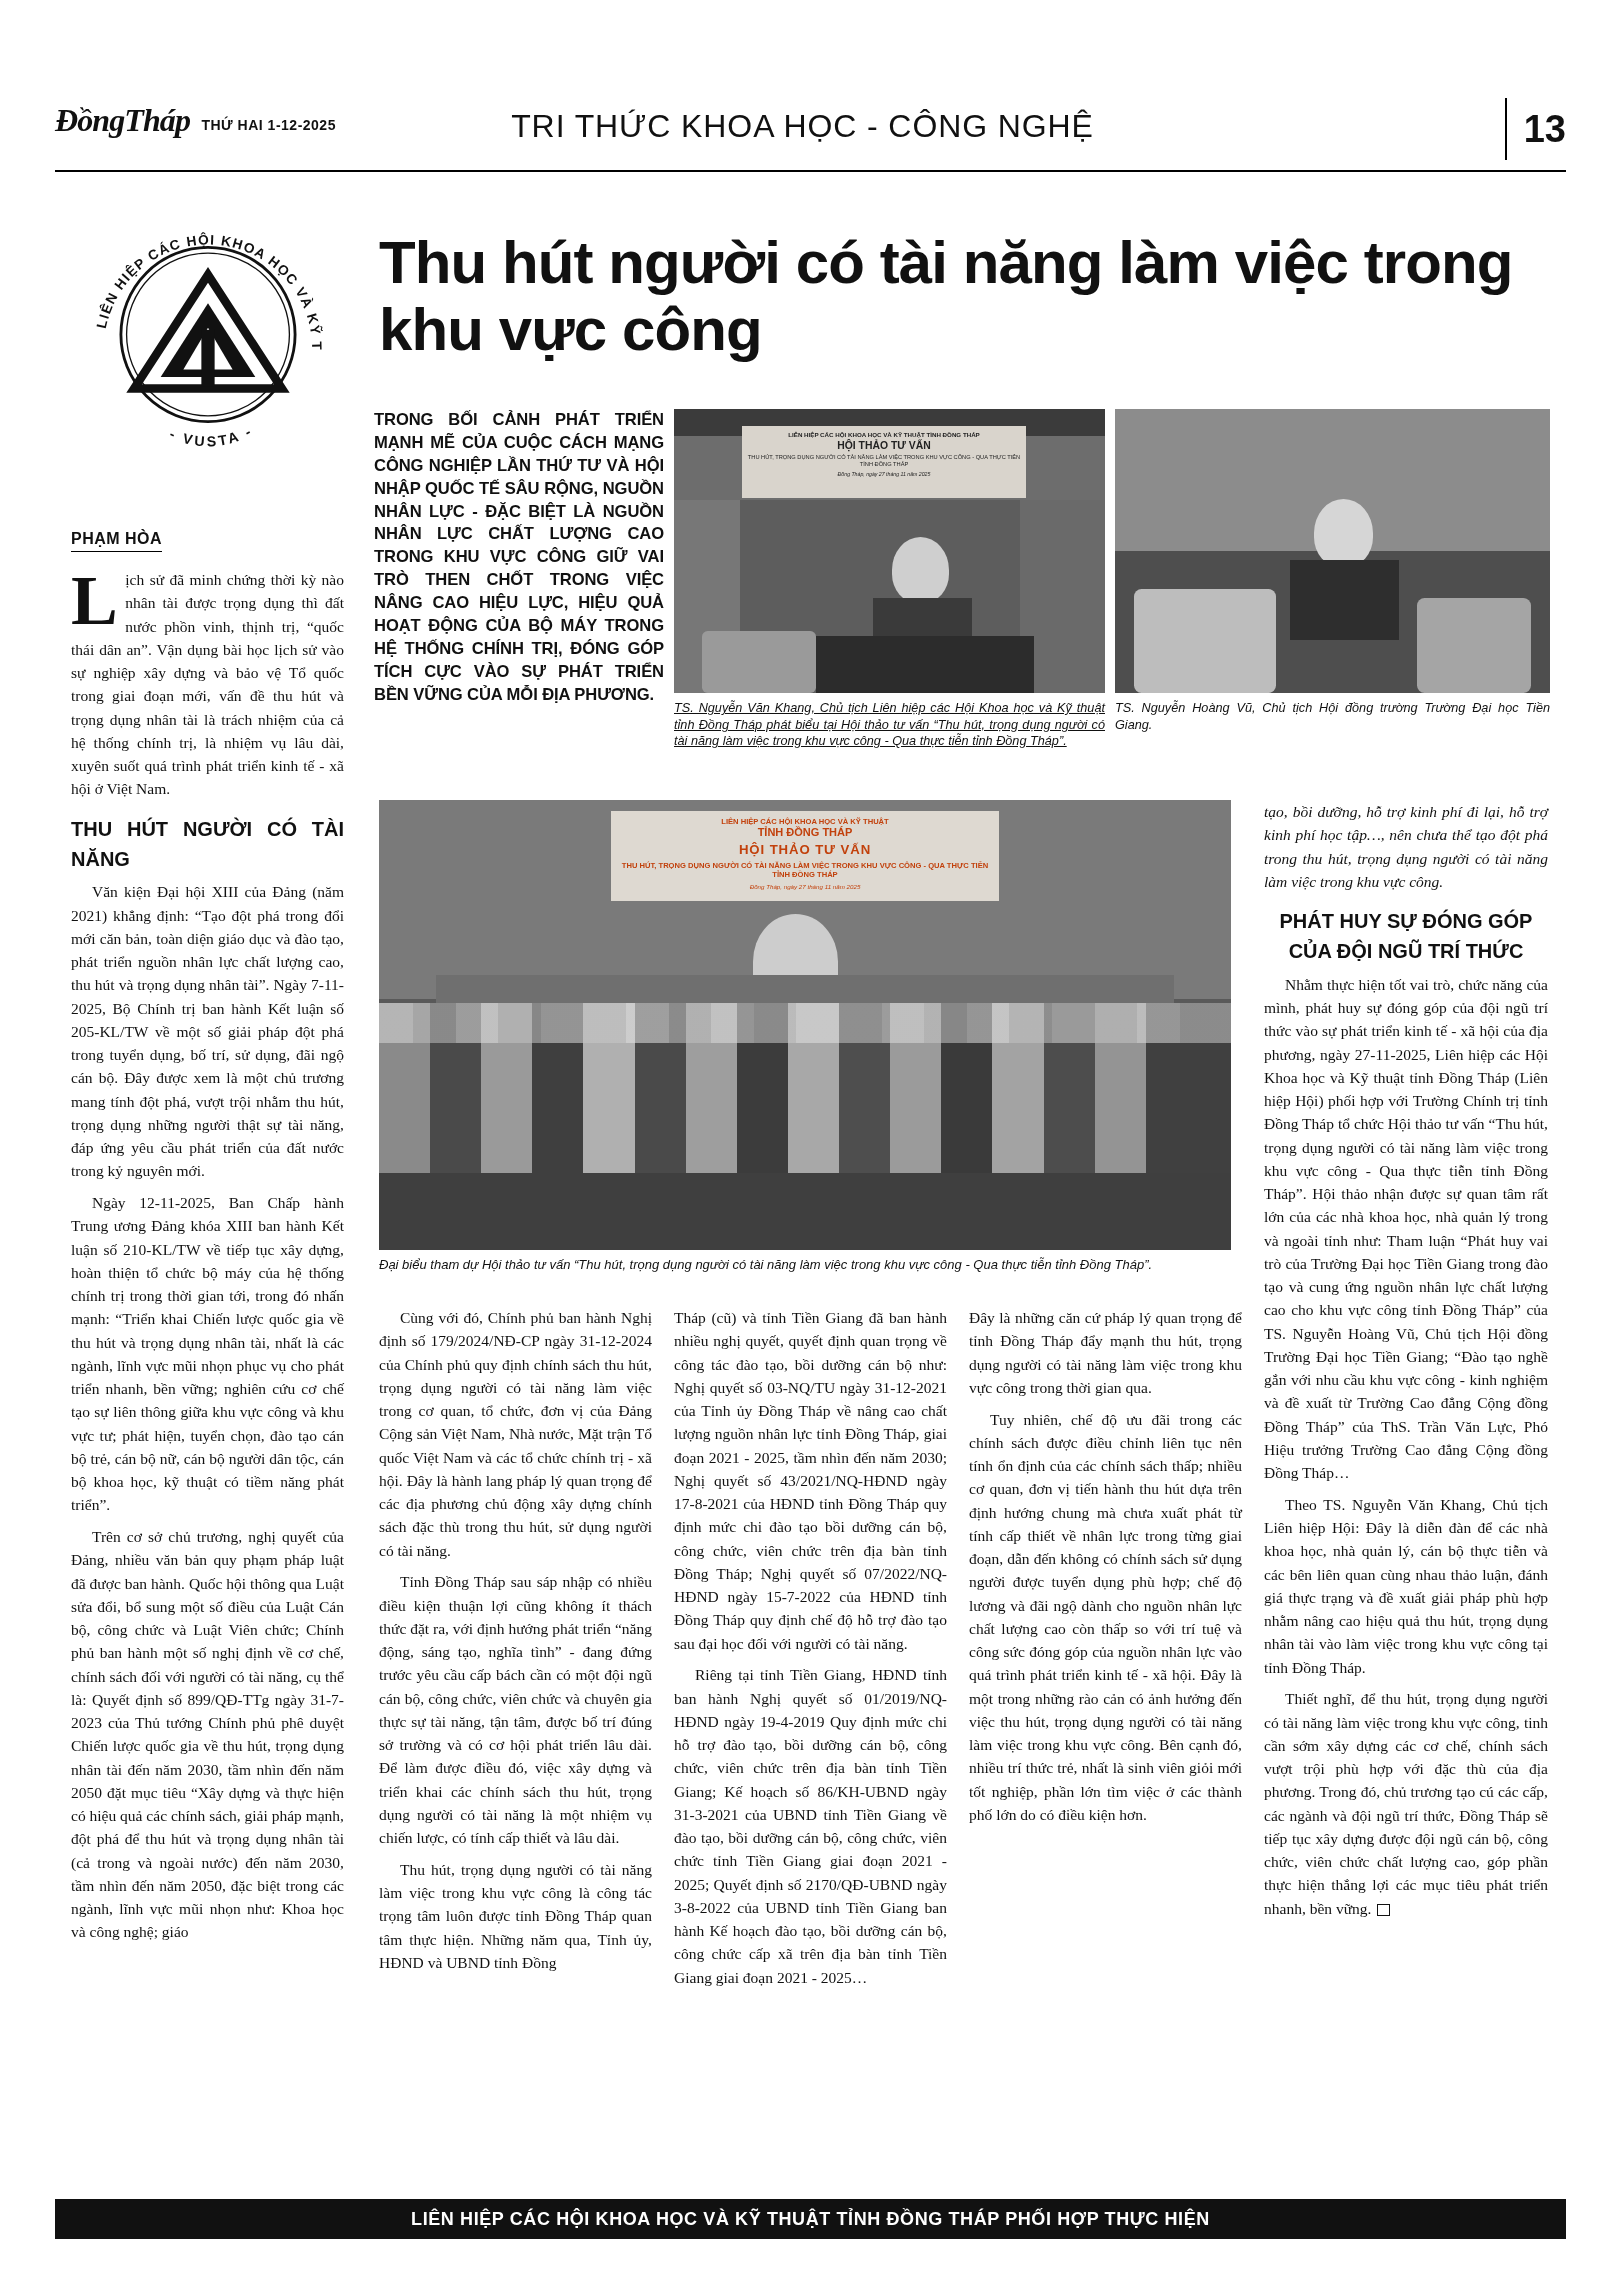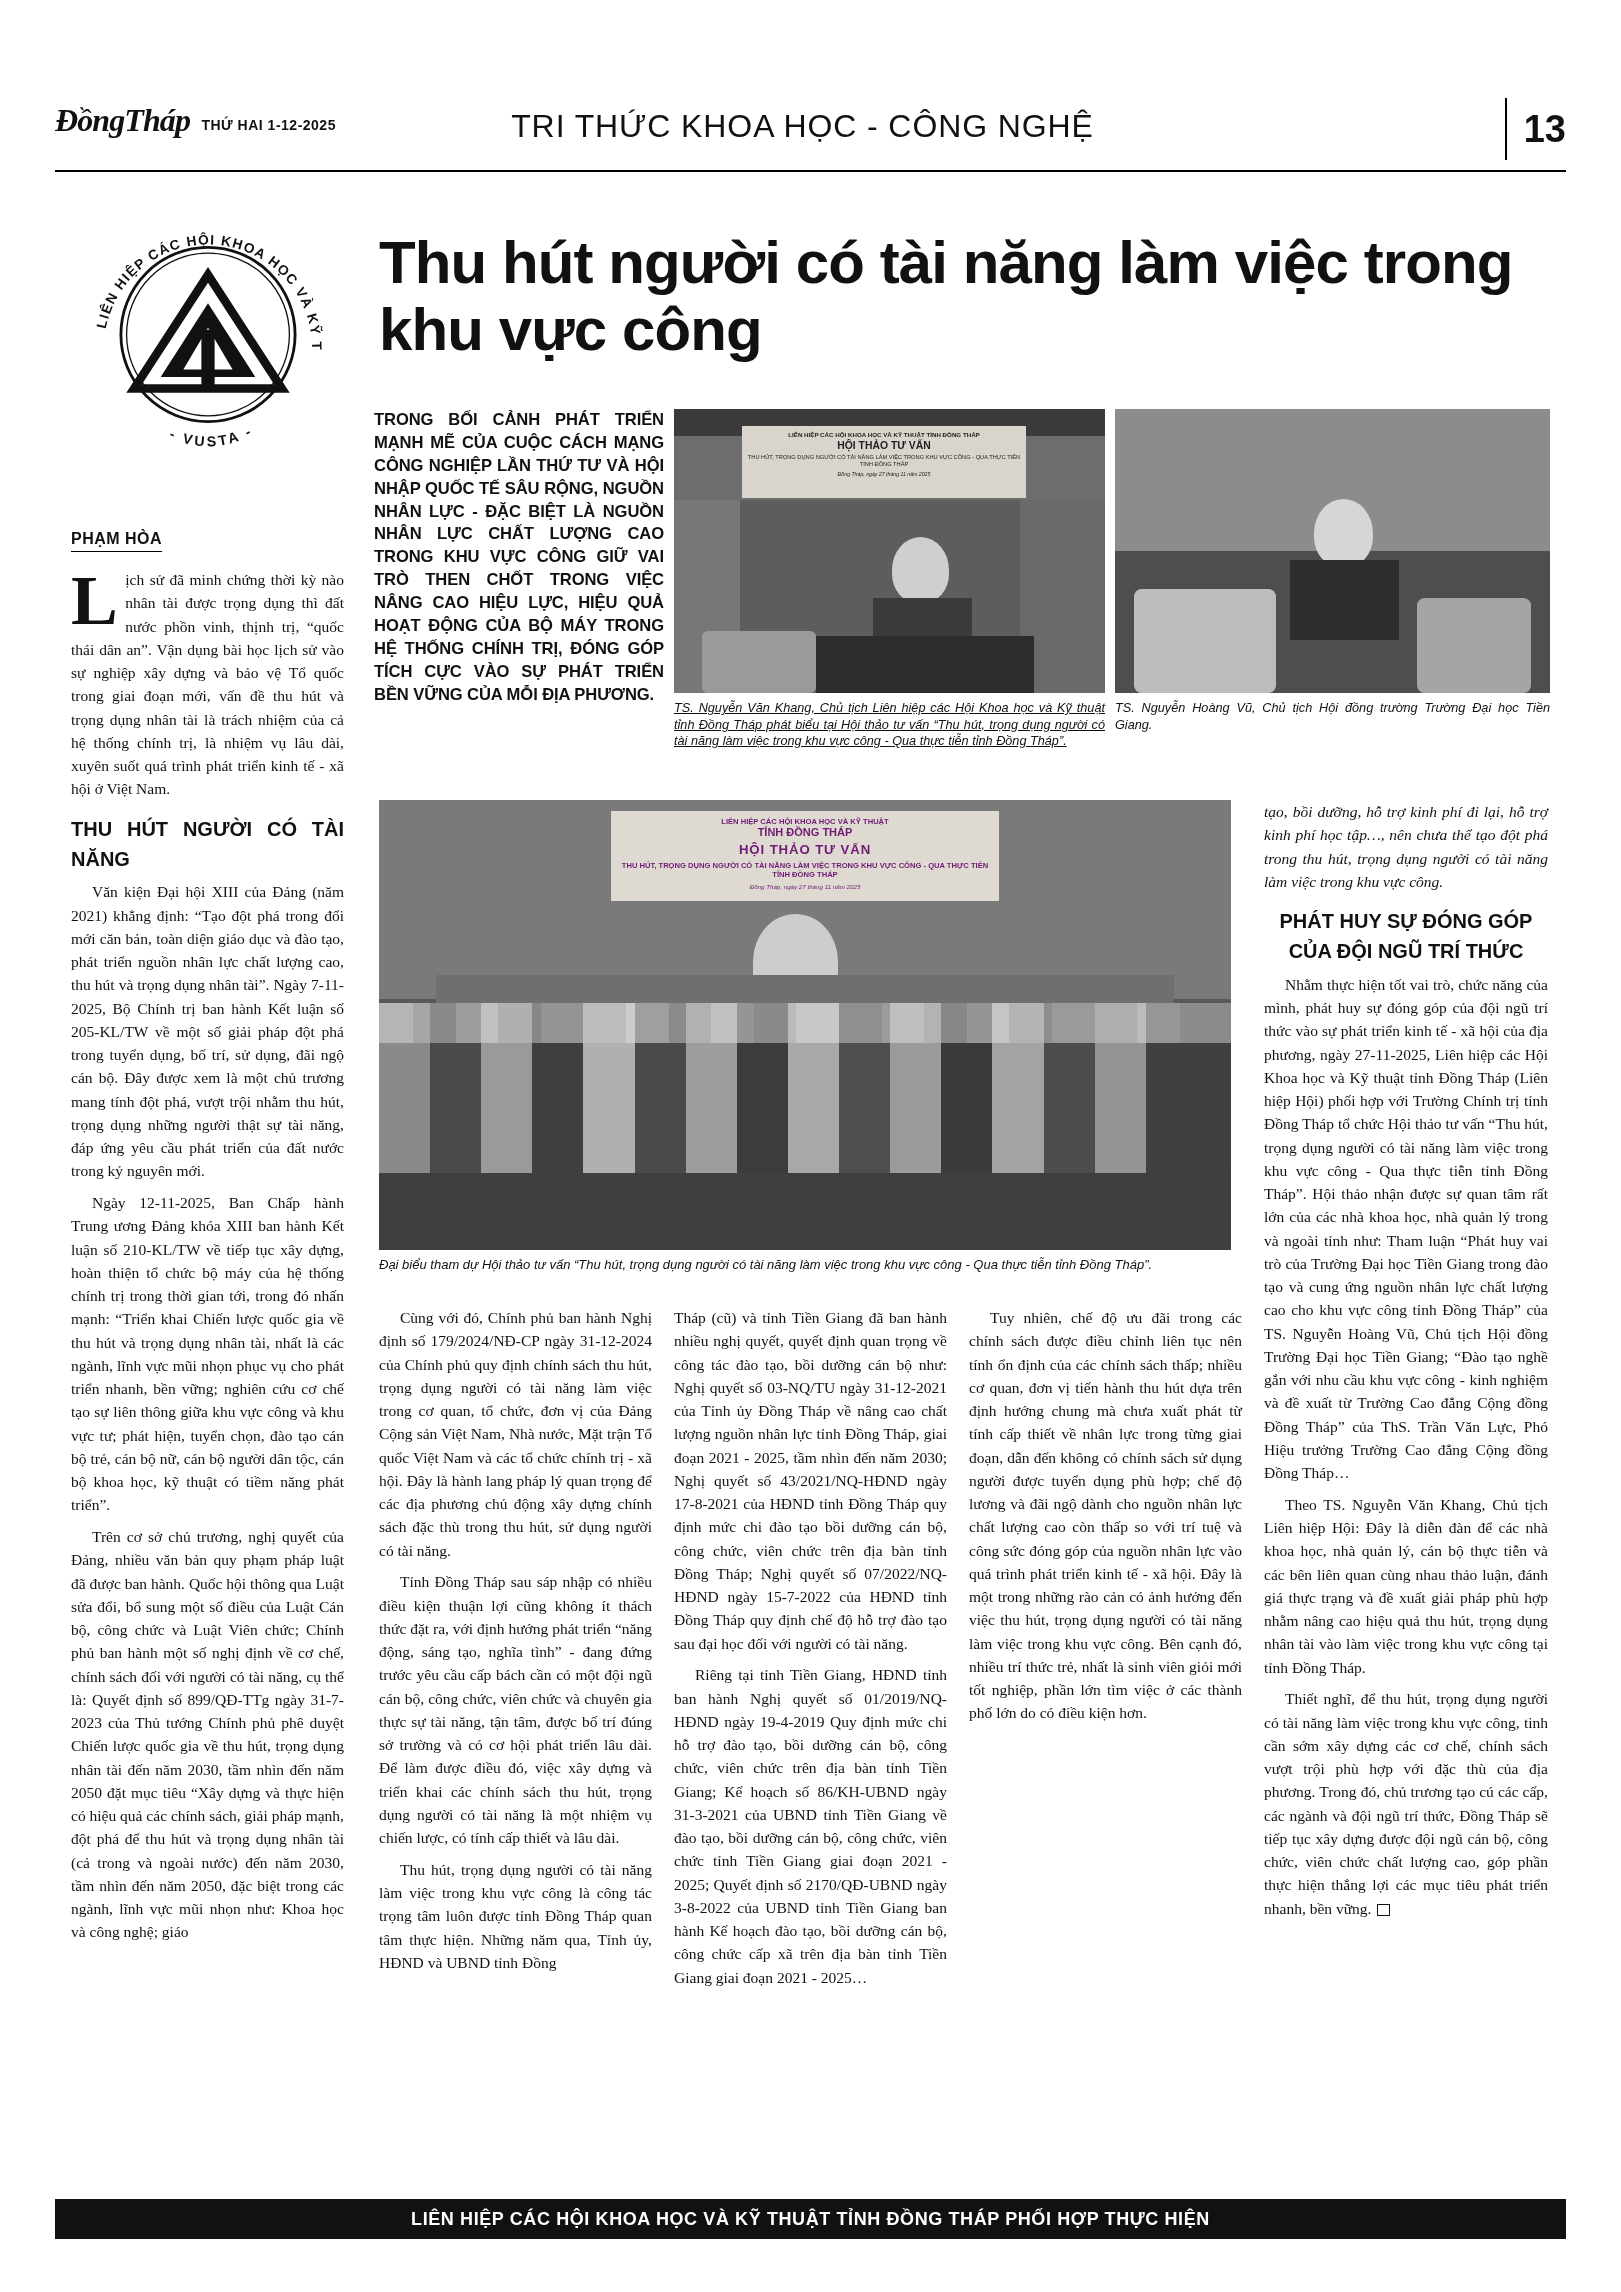"LIÊN HIỆP CÁC HỘI KHOA HỌC VÀ KỸ THUẬT" div.p-banner { color: #701a75 -> #c2410c }
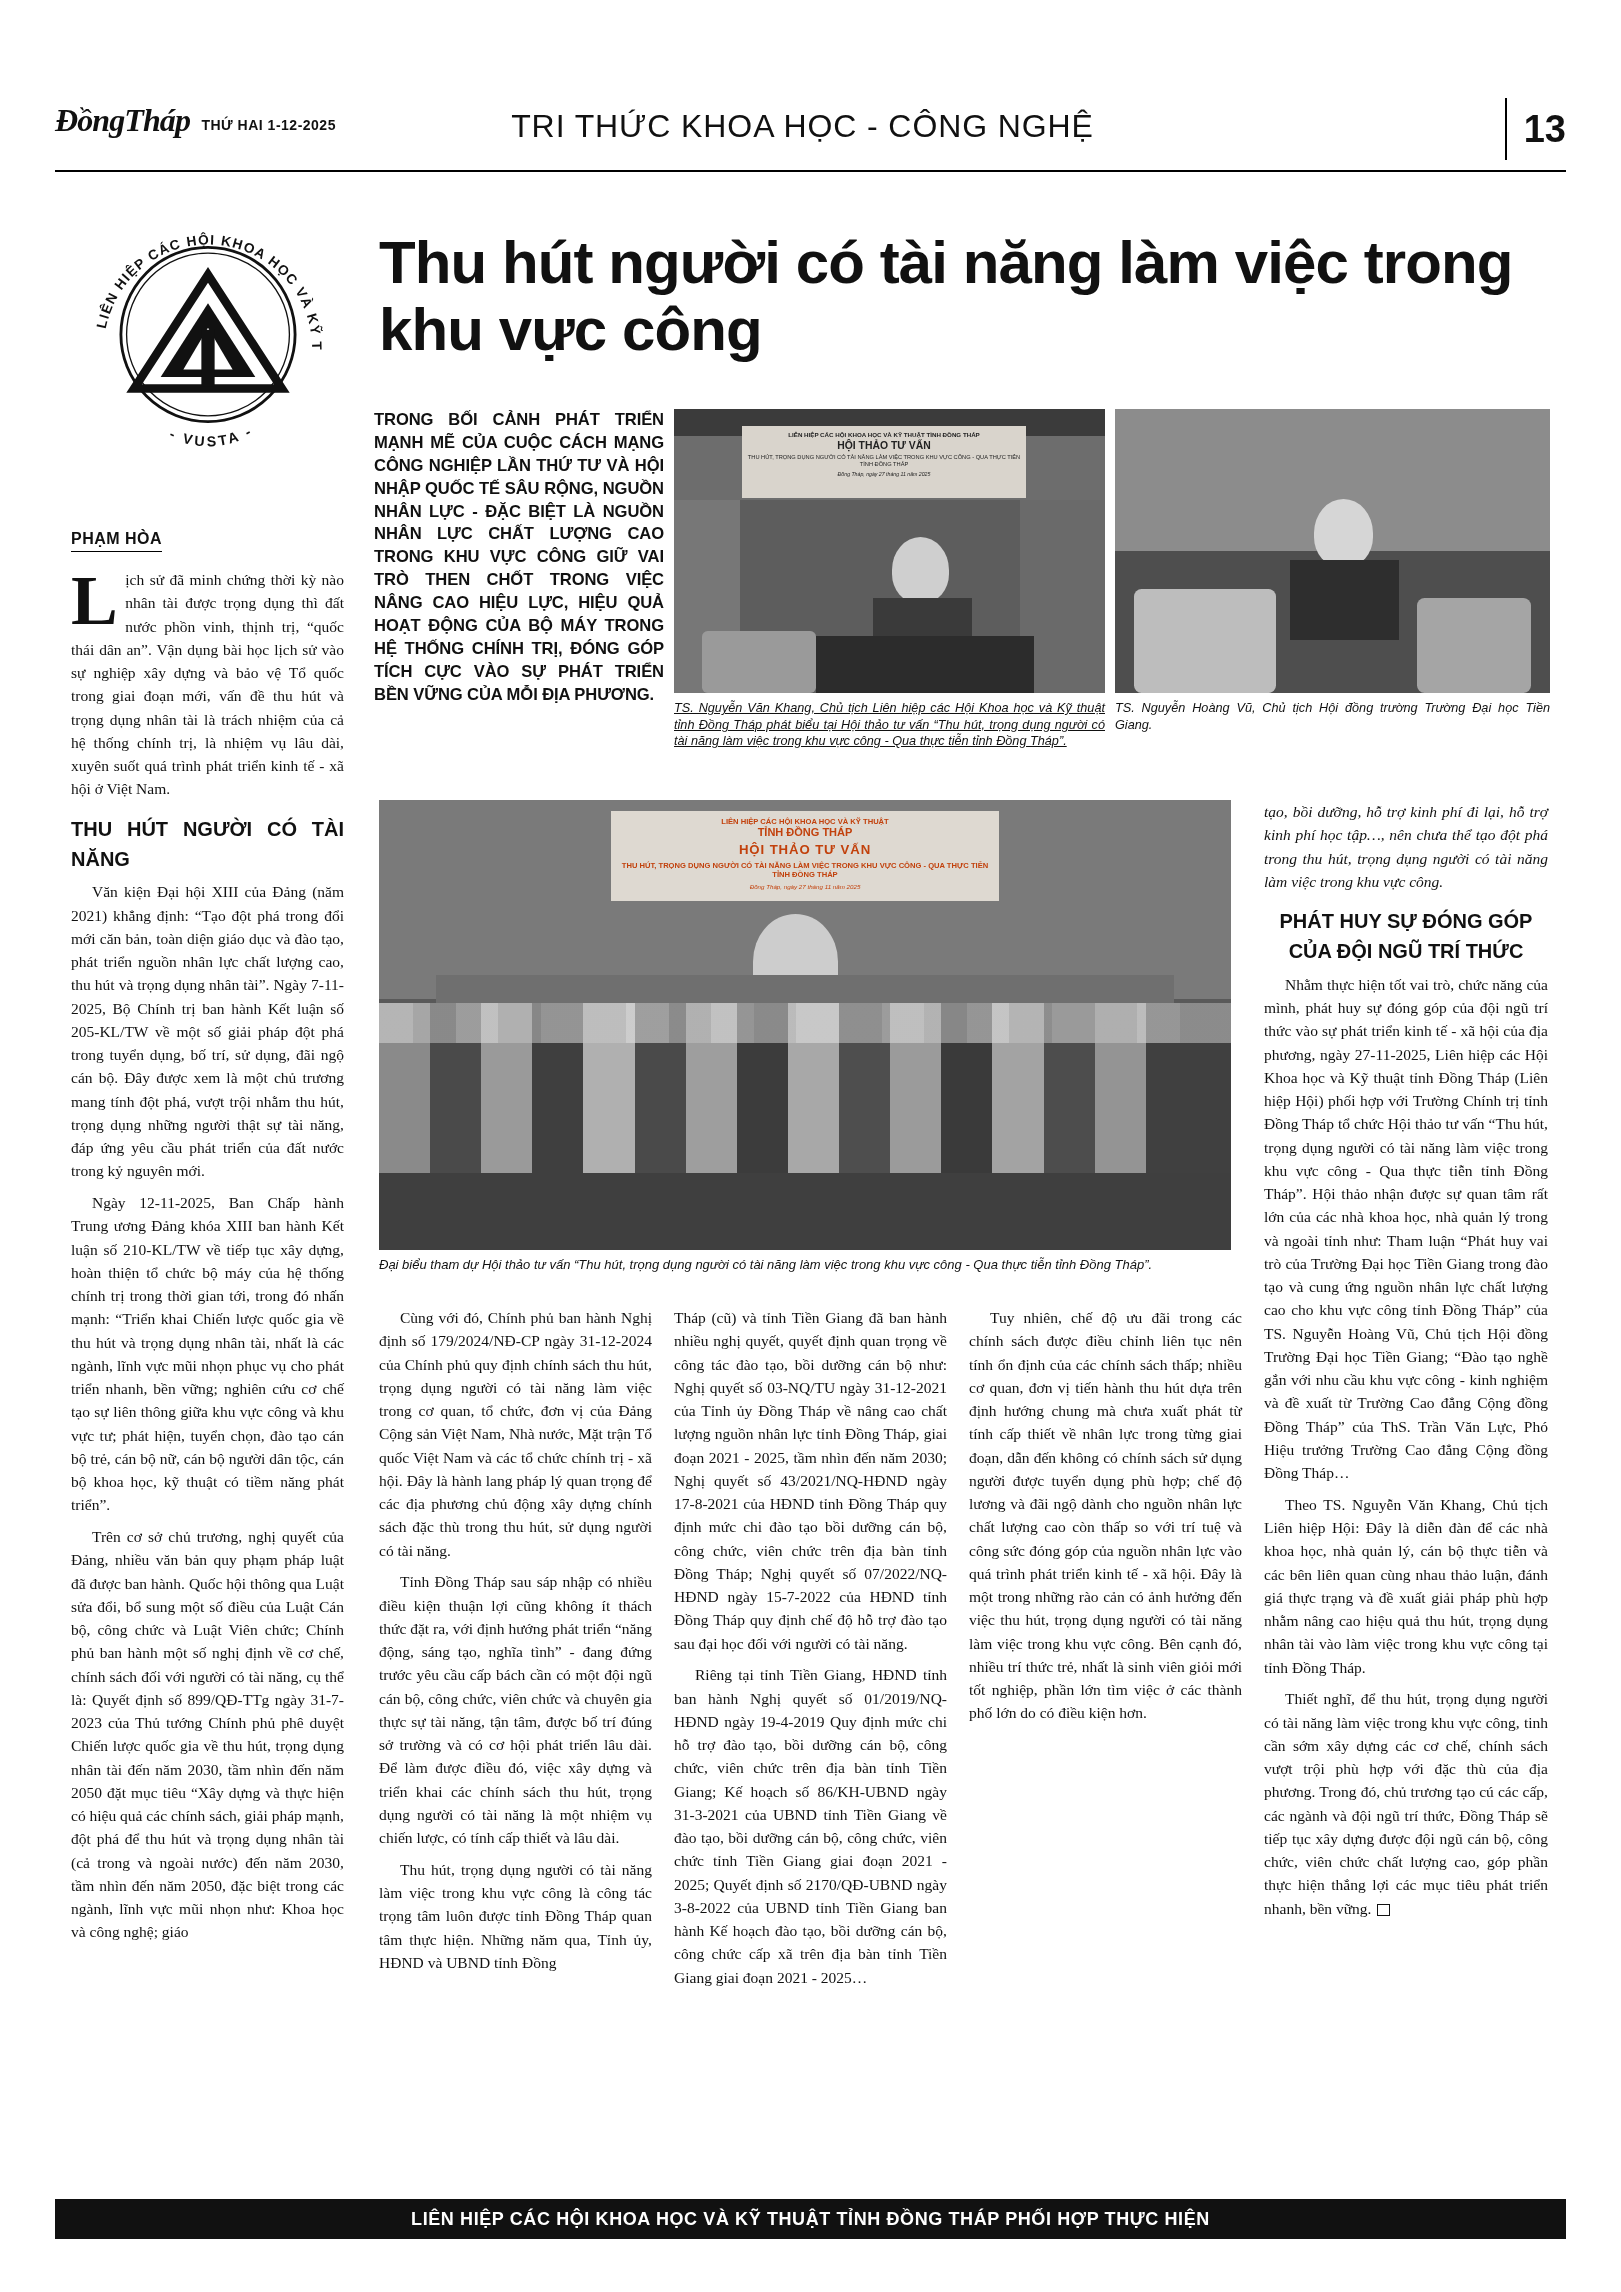"Đây là những căn cứ" p { html: none -> <p>Đây là những căn cứ pháp lý quan trọng để tỉnh Đồng Tháp đẩy mạnh thu hút, trọng dụng người có tài năng làm việc trong khu vực công trong thời gian qua.</p> }
